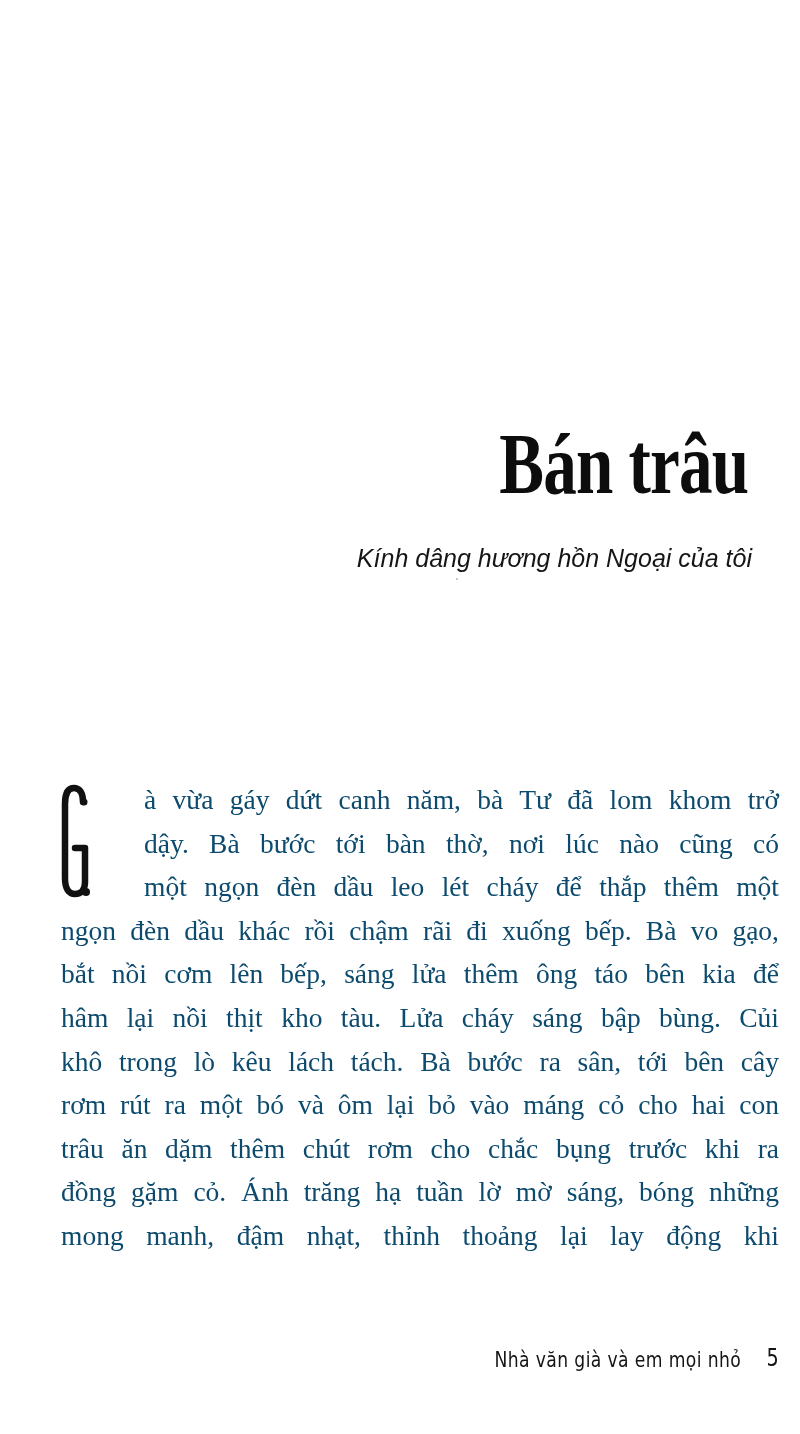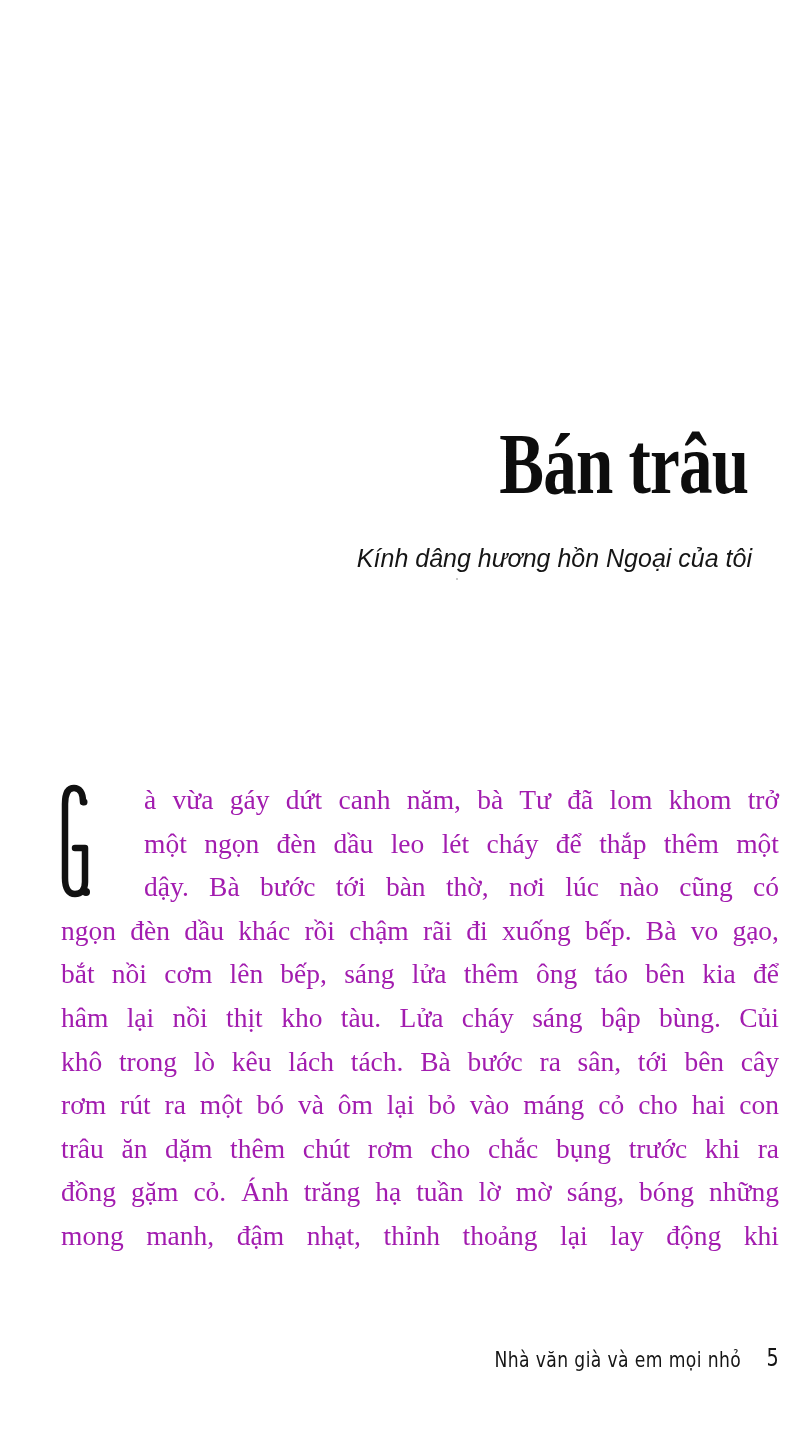"à vừa gáy dứt canh" .line { color: #a21caf -> #0c4a6e }
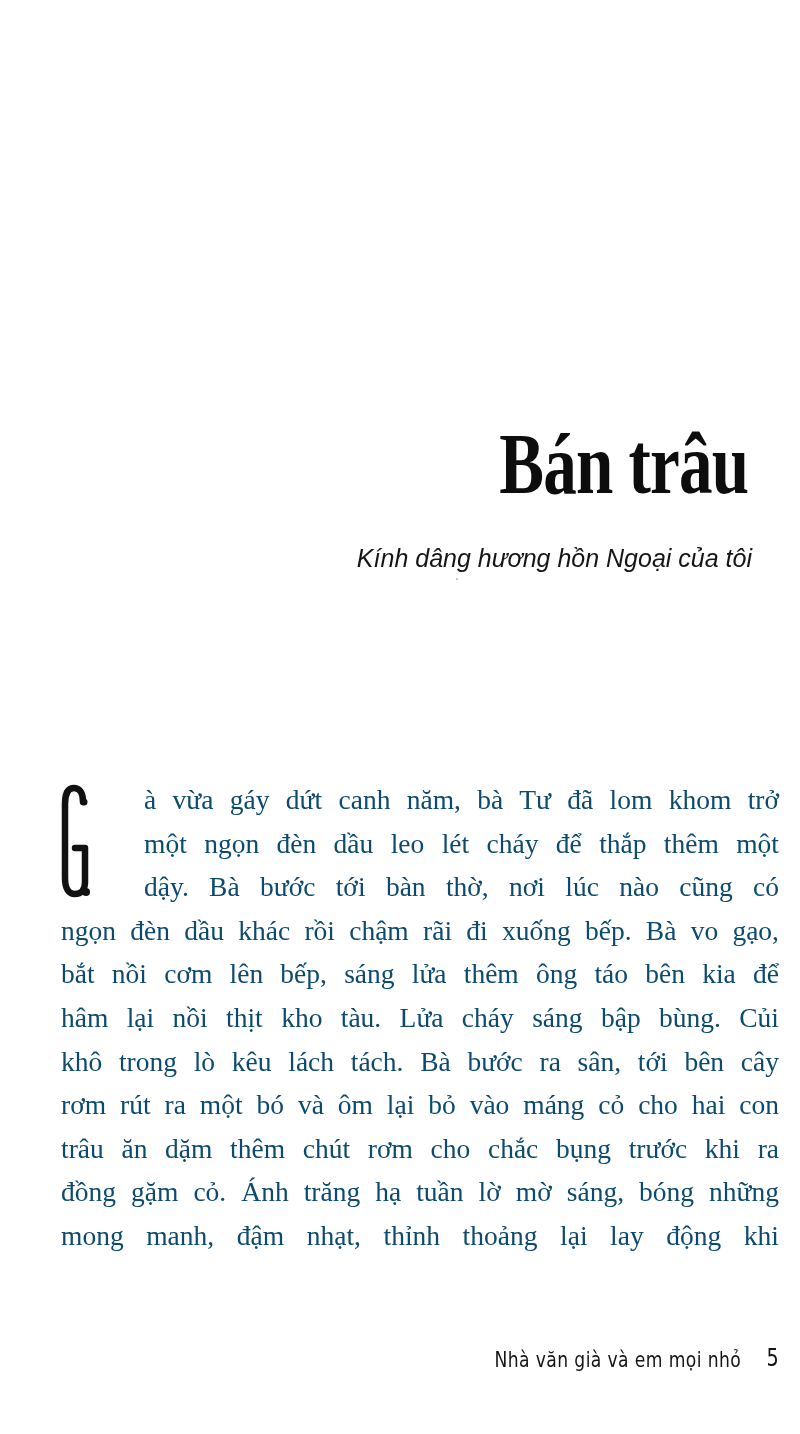"một ngọn đèn dầu leo" span.line { order: before "dậy. Bà bước tới bàn" -> after "dậy. Bà bước tới bàn" }
